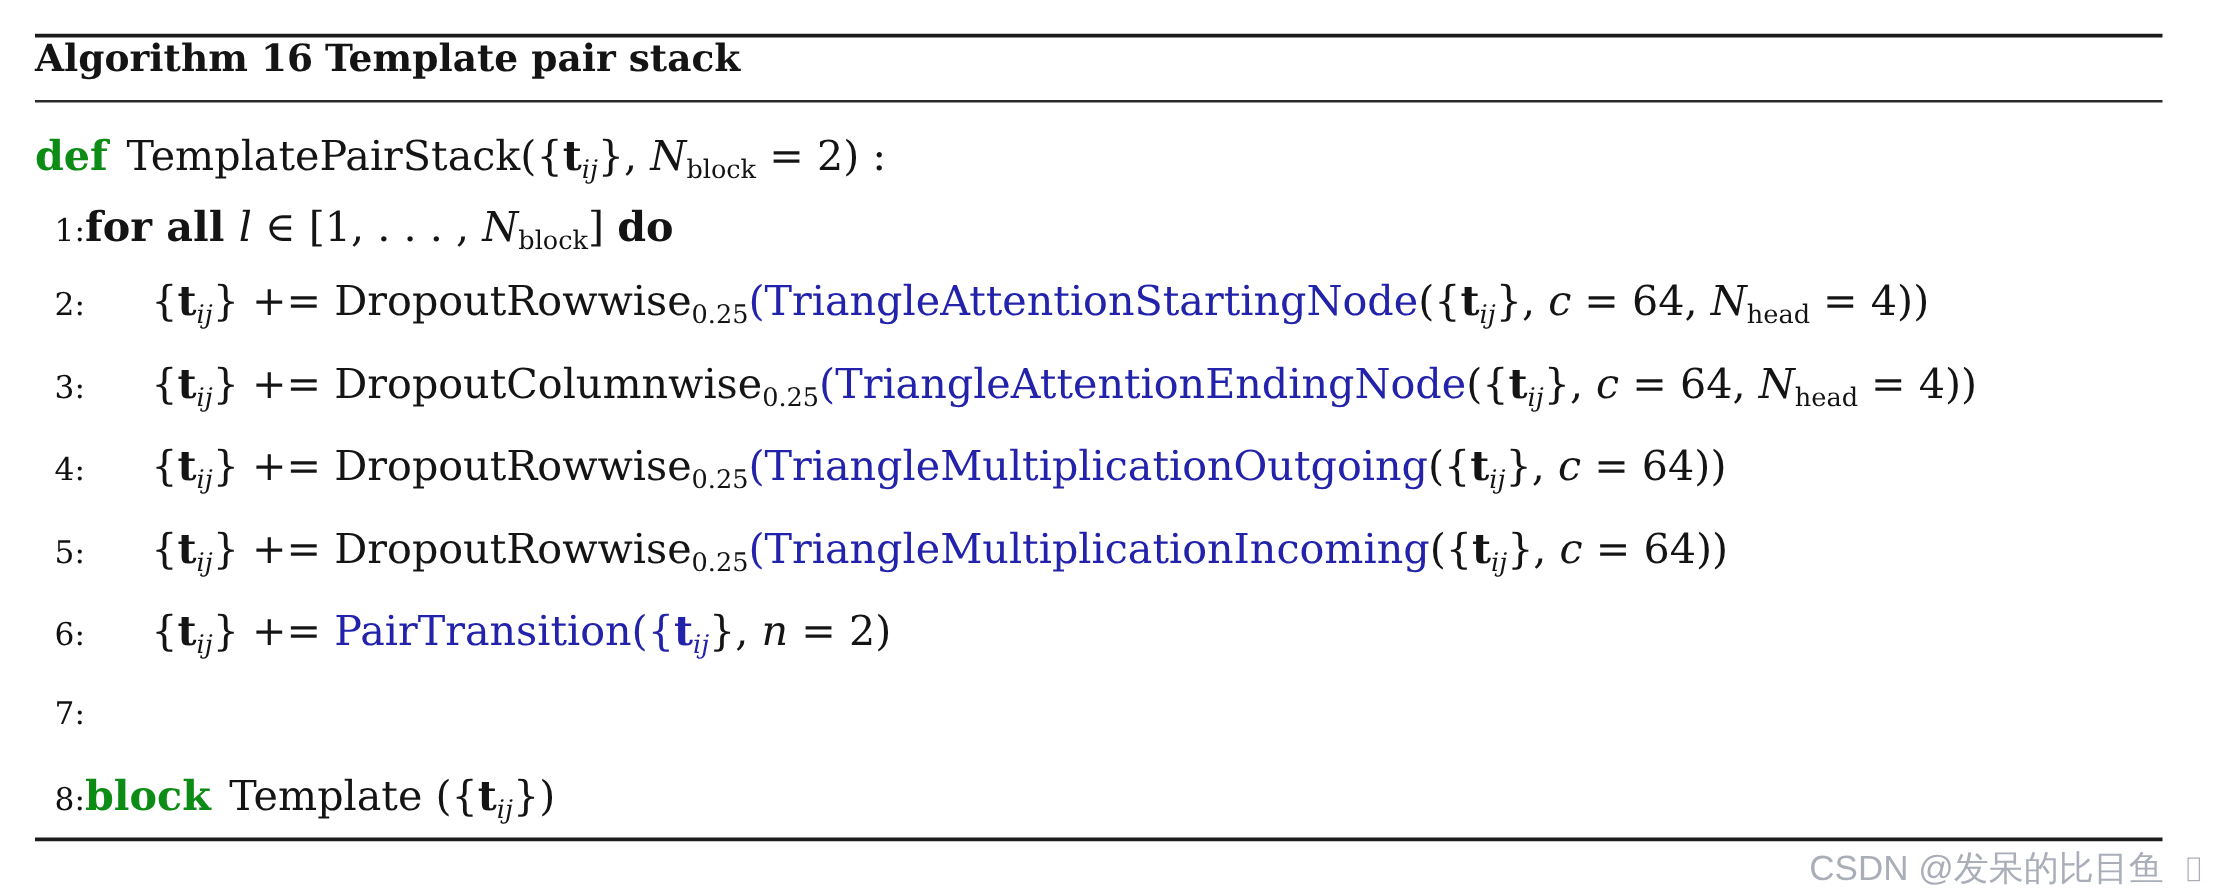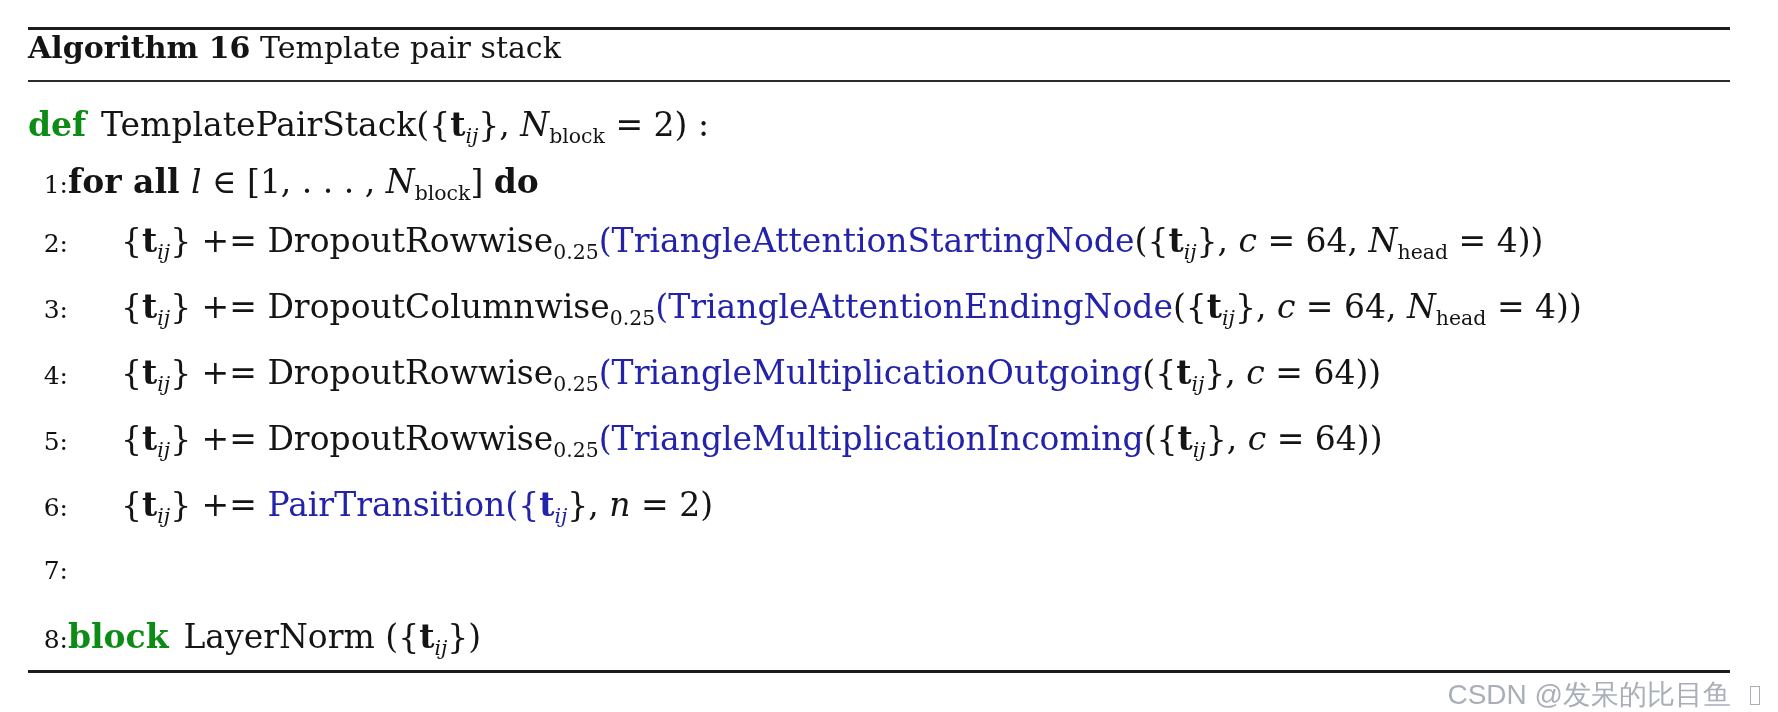"Template pair stack" .algo-header .title { font-weight: normal -> bold }
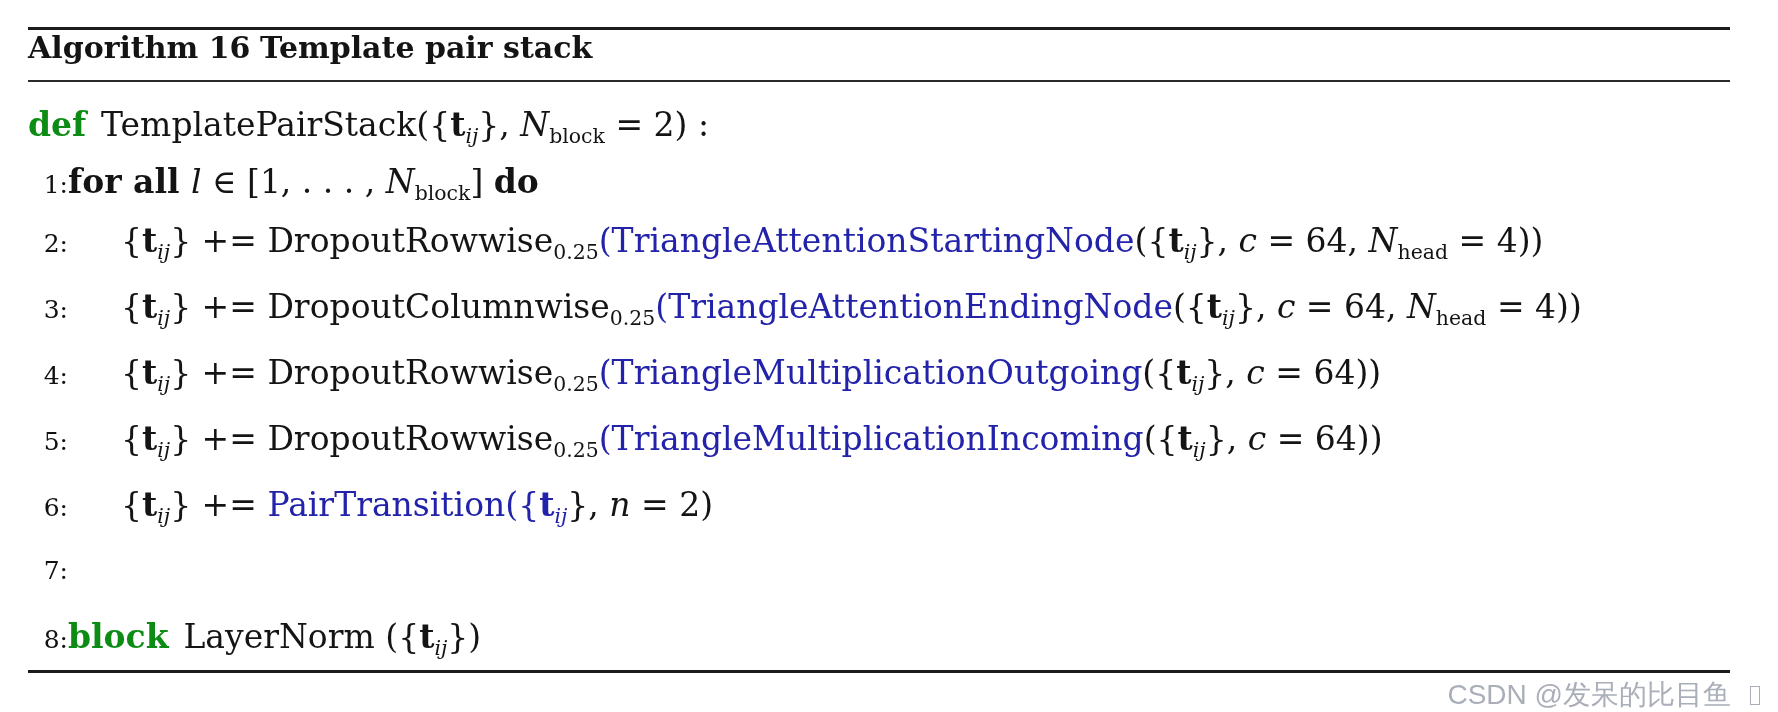"LayerNorm ({" span { text: LayerNorm -> Template }
